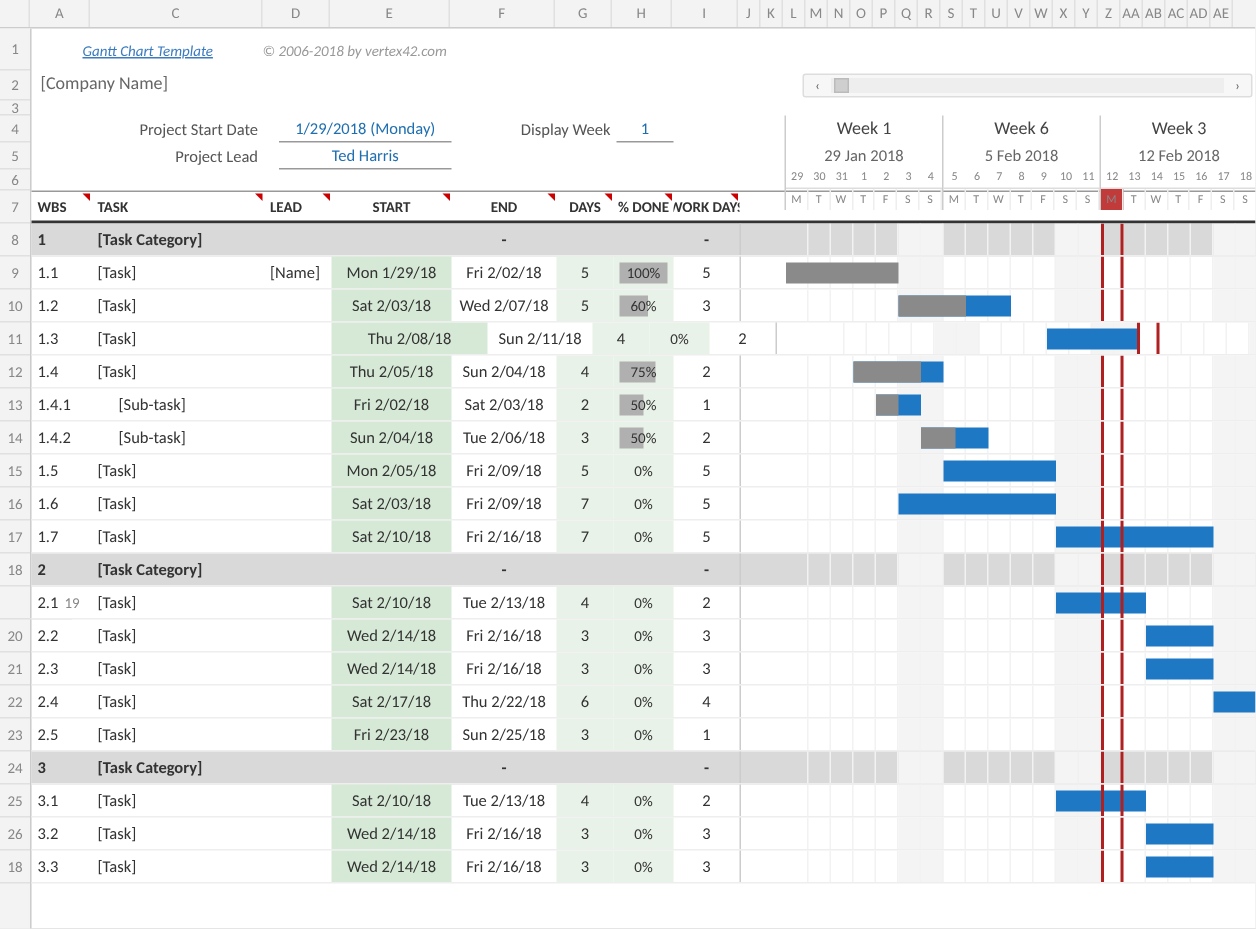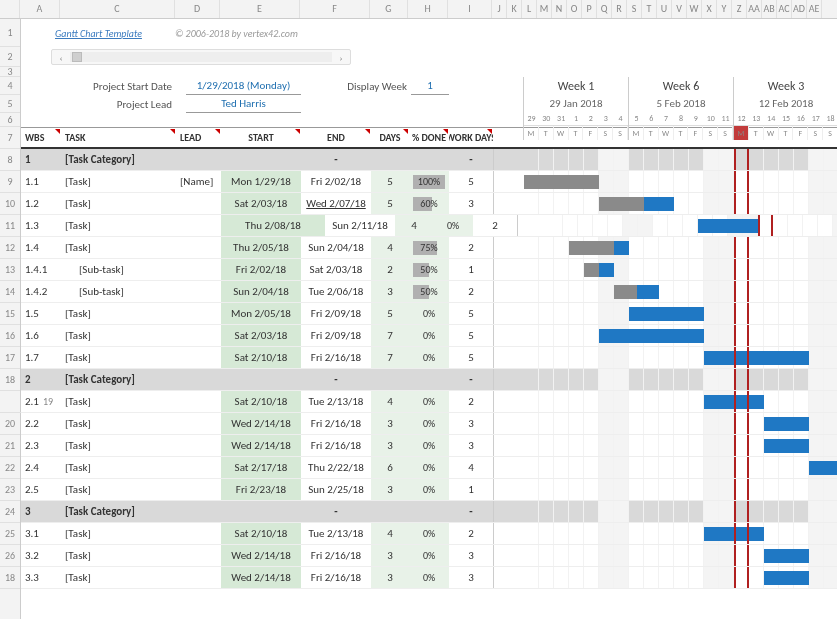"[Company Name]" div.comp { html: none -> <div>[Company Name]</div> }
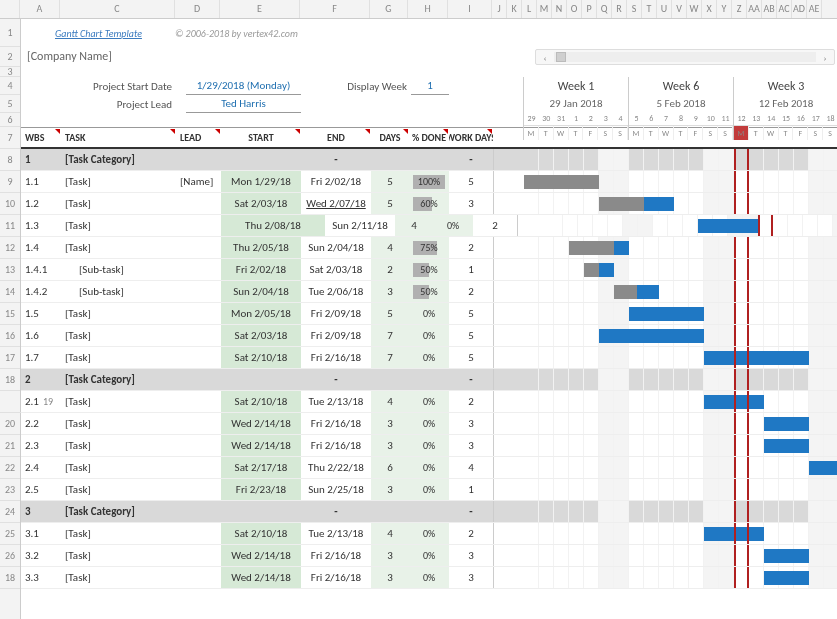"Wed 2/07/18" div.cell { text-decoration: underline -> none }
